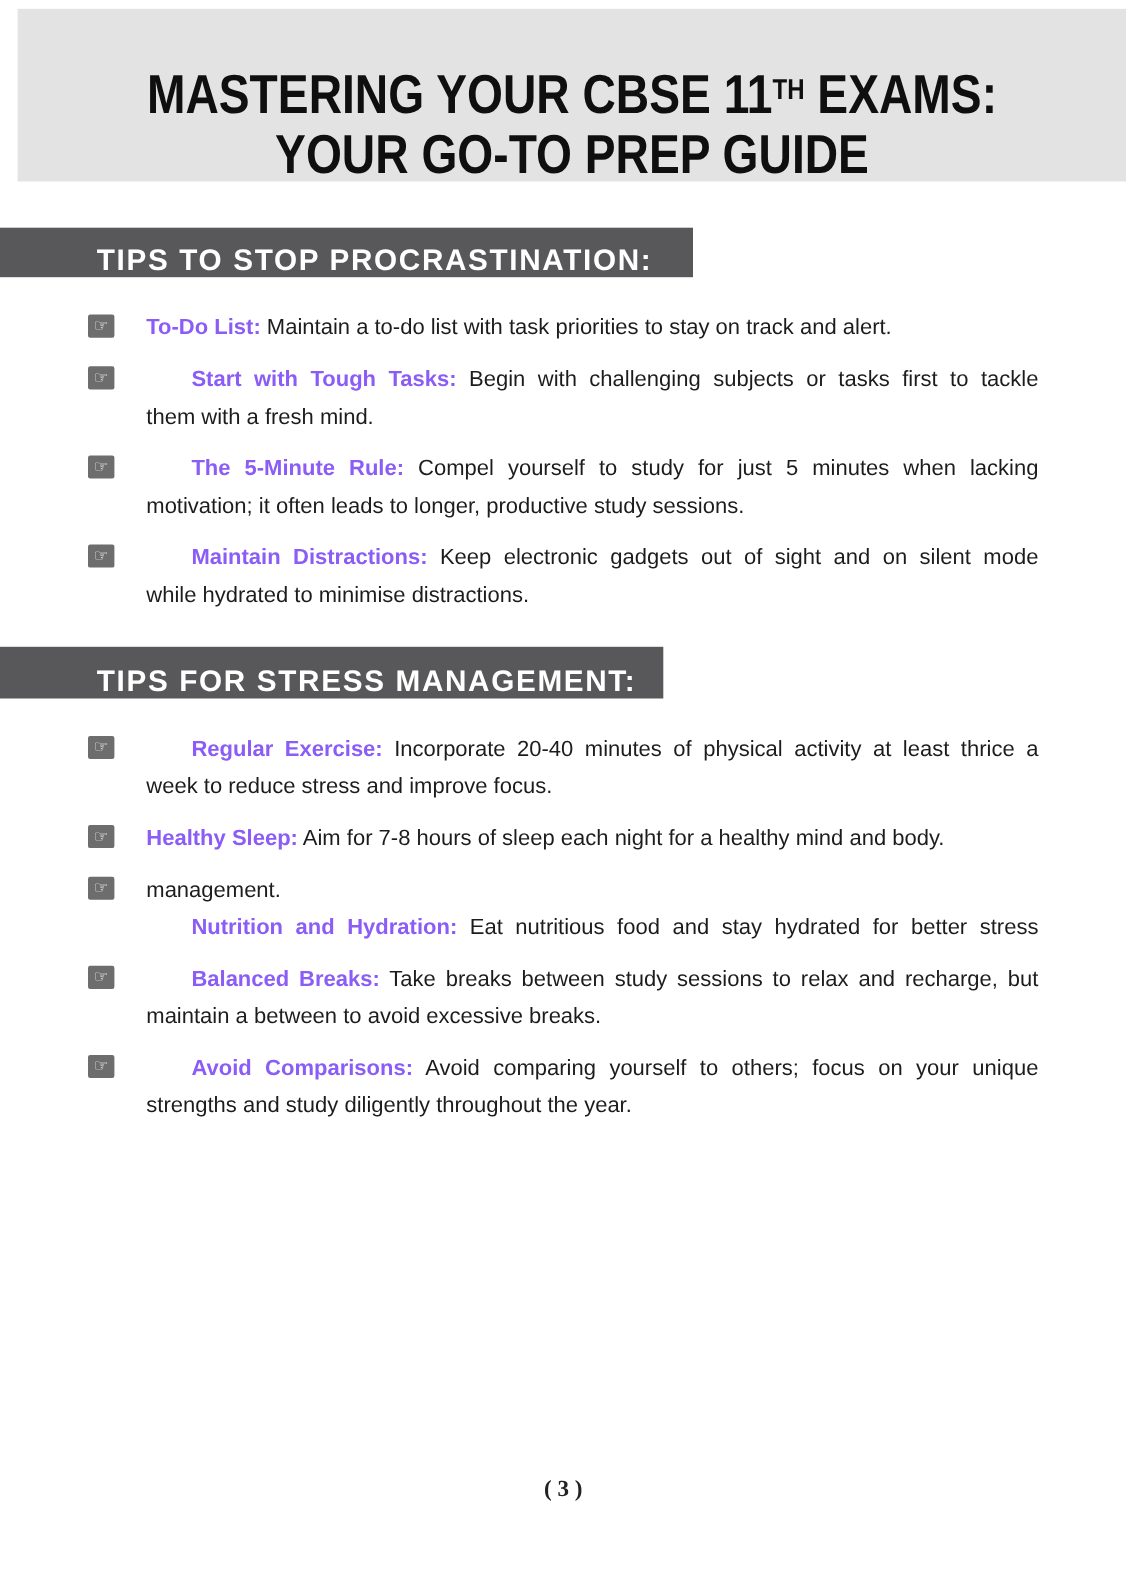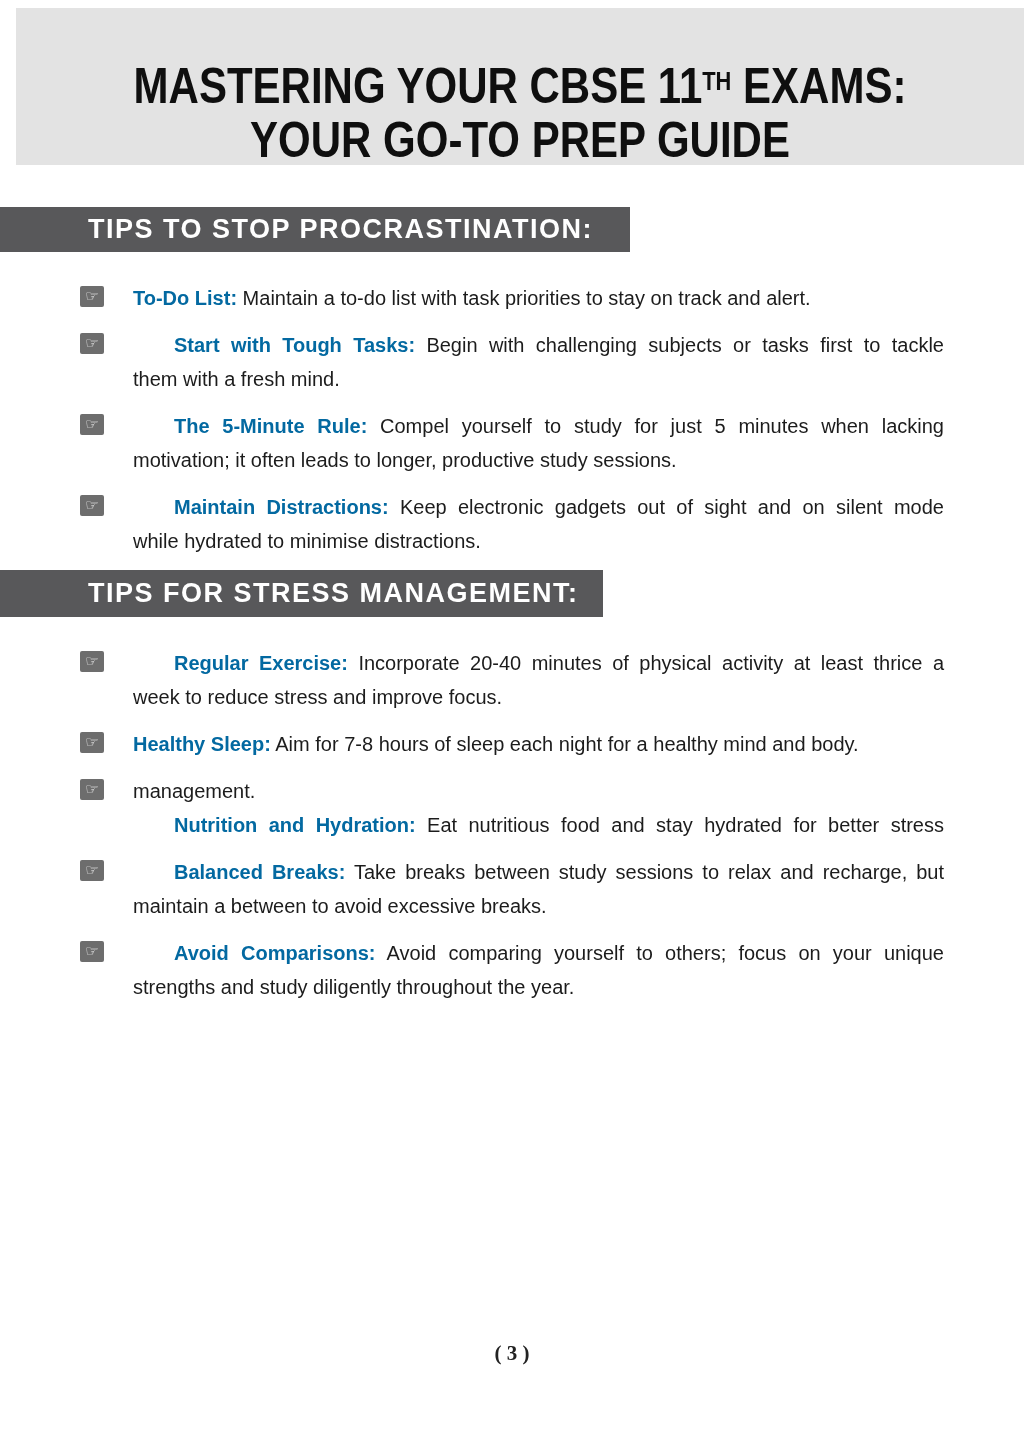"TIPS TO STOP PROCRASTINATION:" .bar { align-items: center -> flex-end }
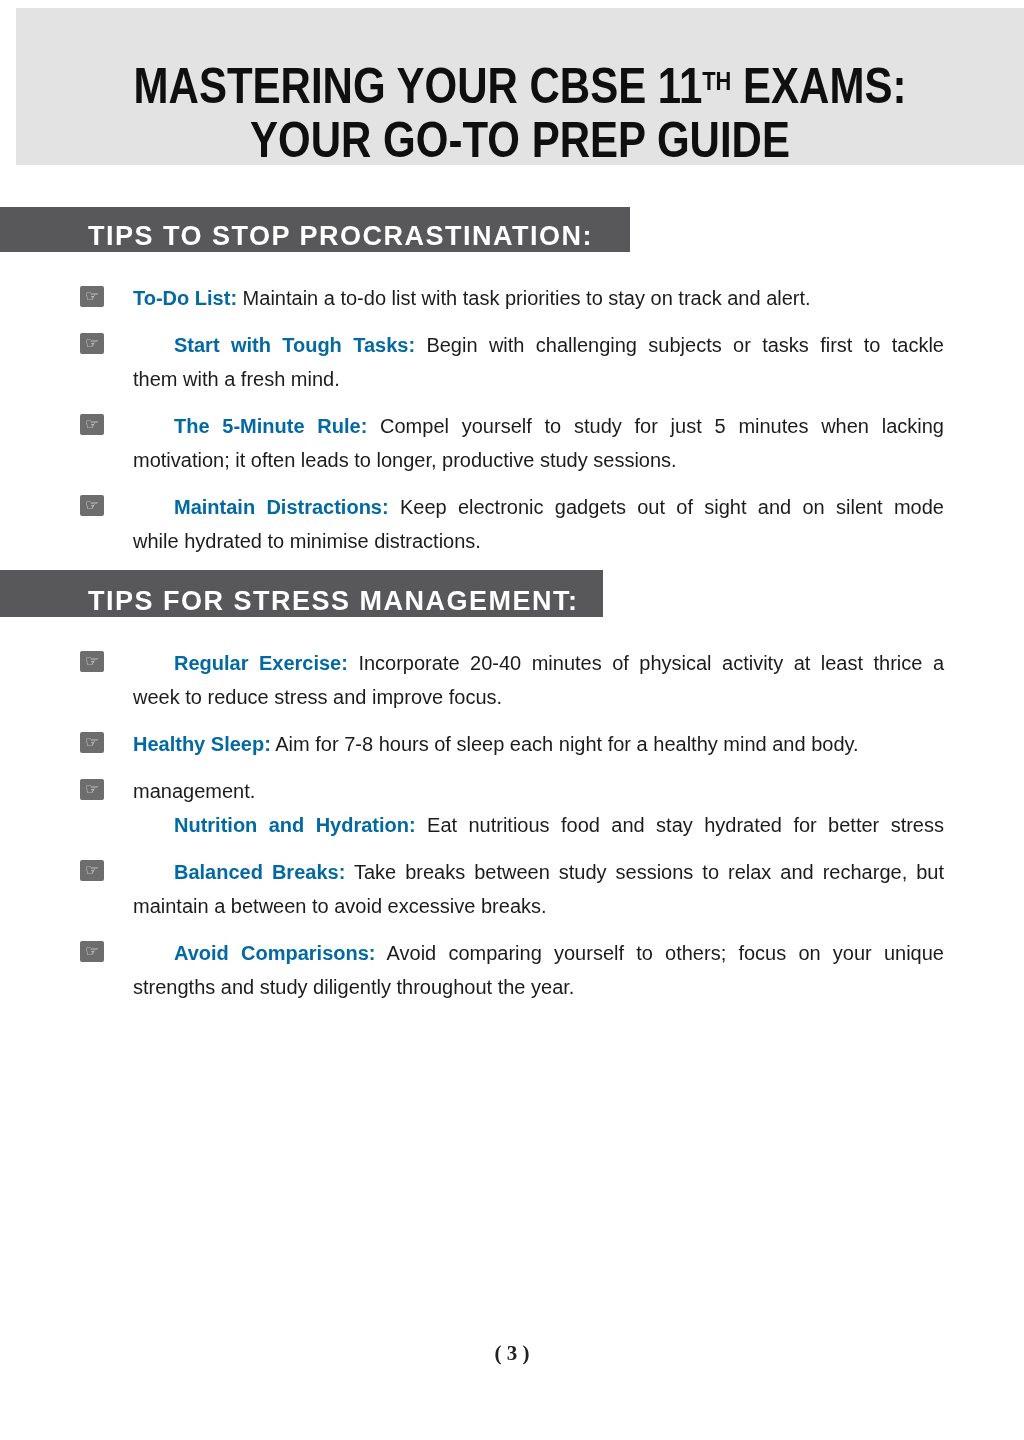"To-Do List:" .txt b { color: #0369a1 -> #8b5cf6 }
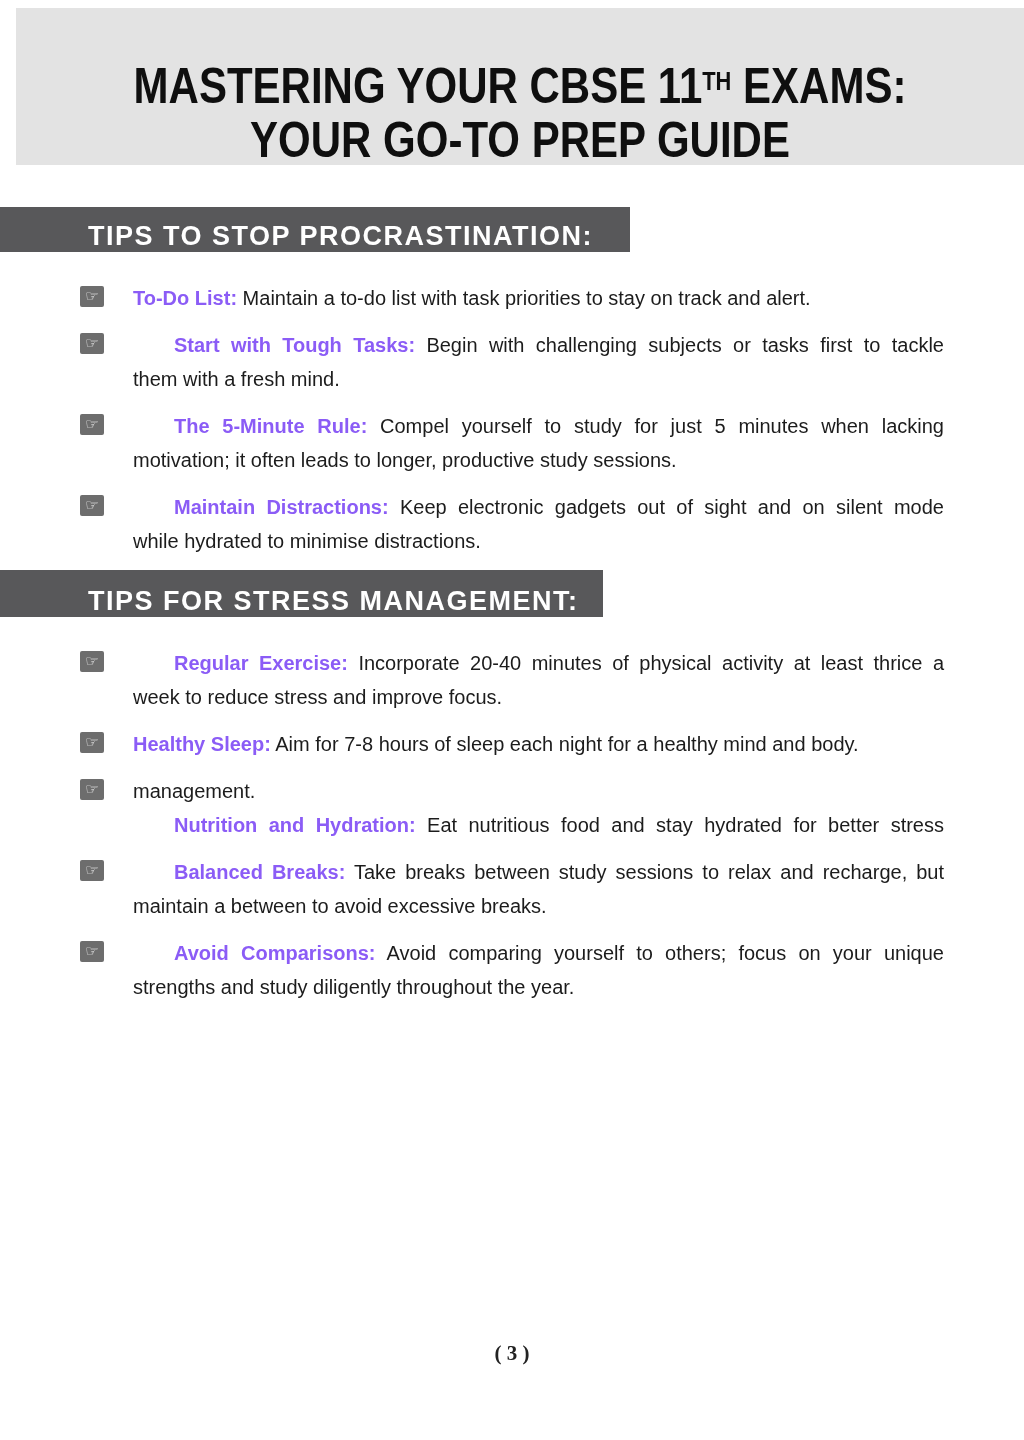"TIPS FOR STRESS MANAGEMENT:" .sec1 { top: 570px -> 588px }
